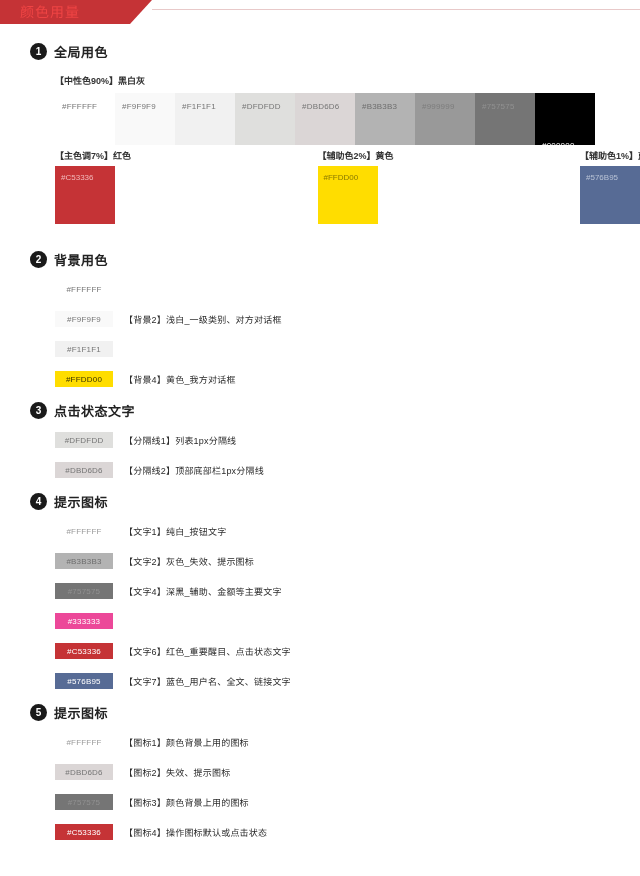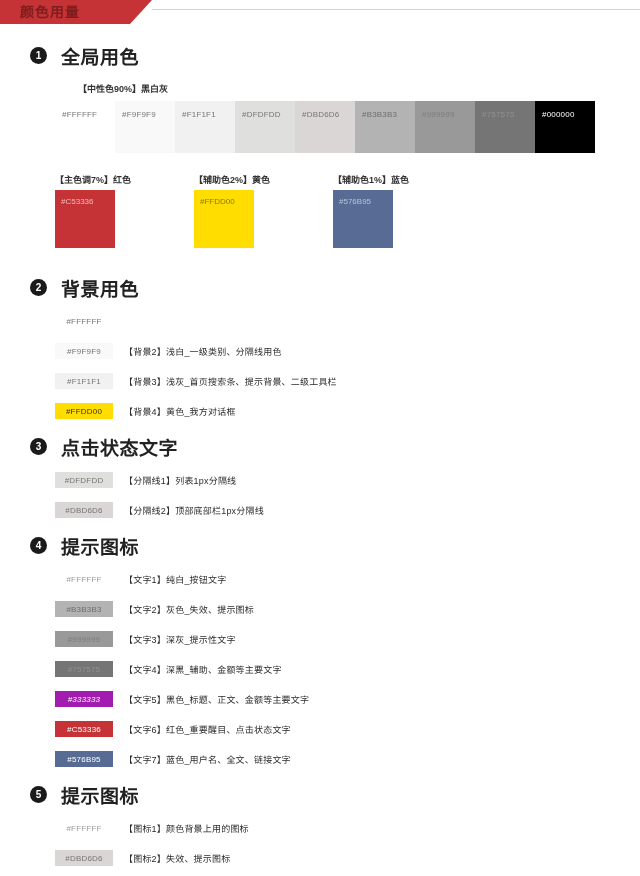"颜色用量" .header-title { color: #7f1d1d -> #ef4444; font-weight: bold -> normal }
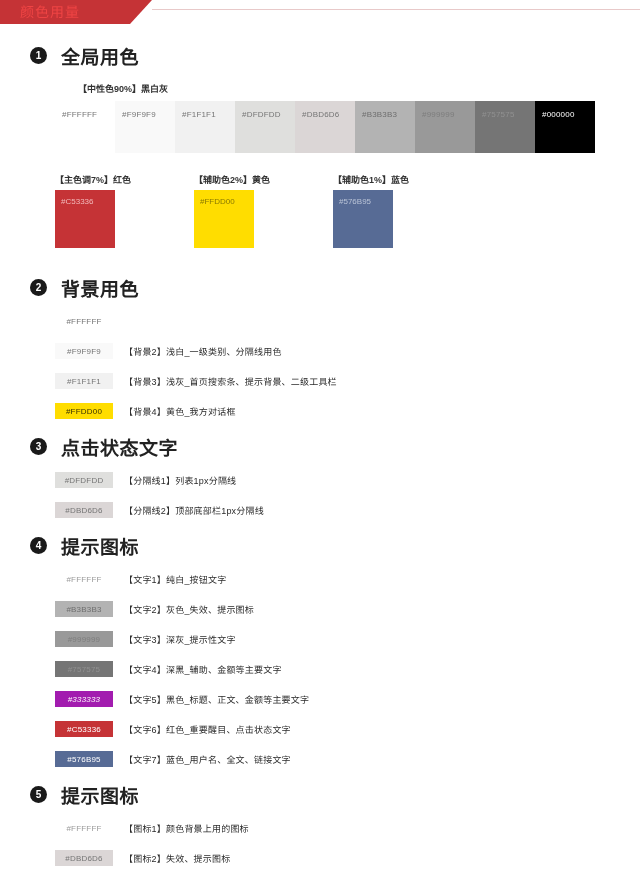"全局用色" .section-title { font-size: 19px -> 13px; margin-left: 7px -> none }
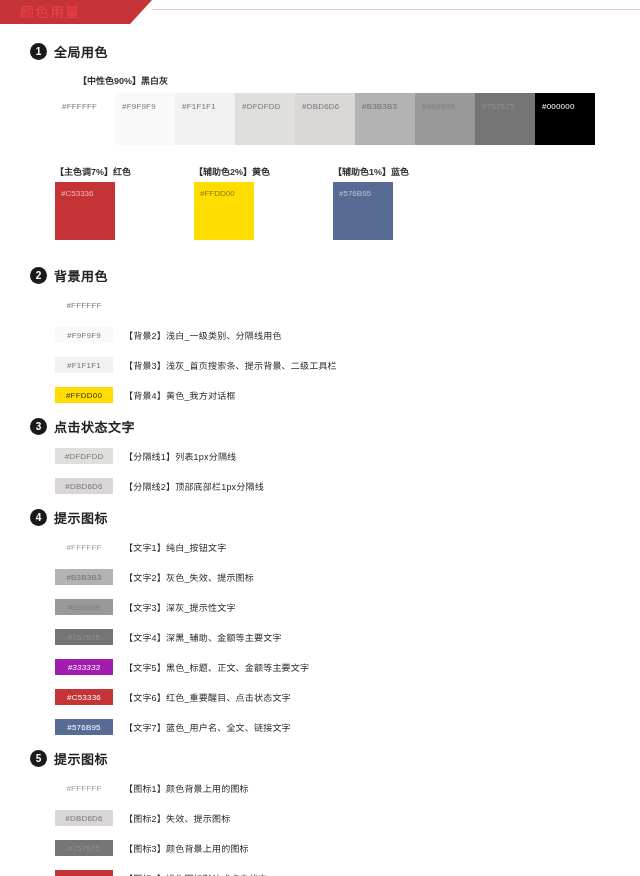"【中性色90%】黑白灰" .subtitle { padding-left: 78px -> 55px }
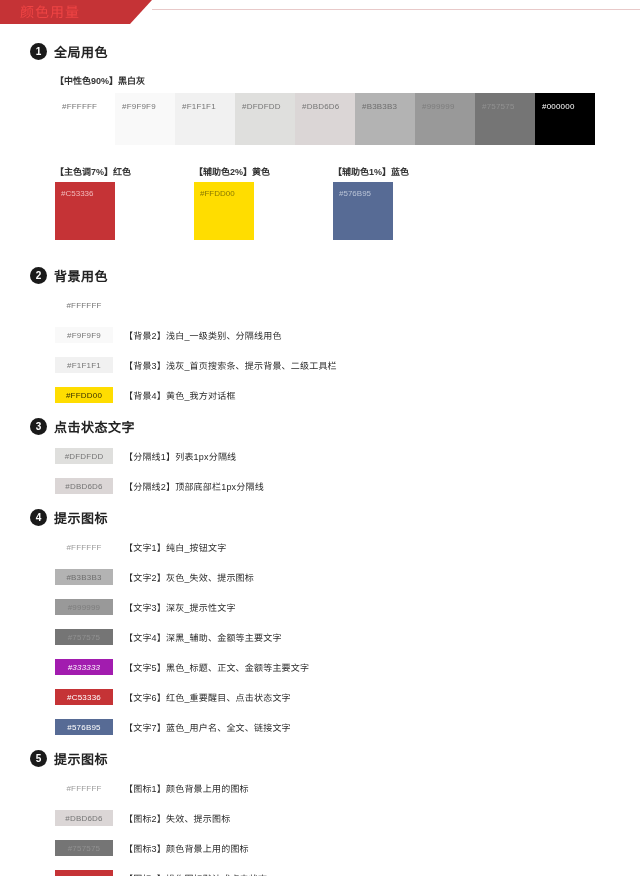"#000000" span.neutral-label { margin-top: none -> 39px }
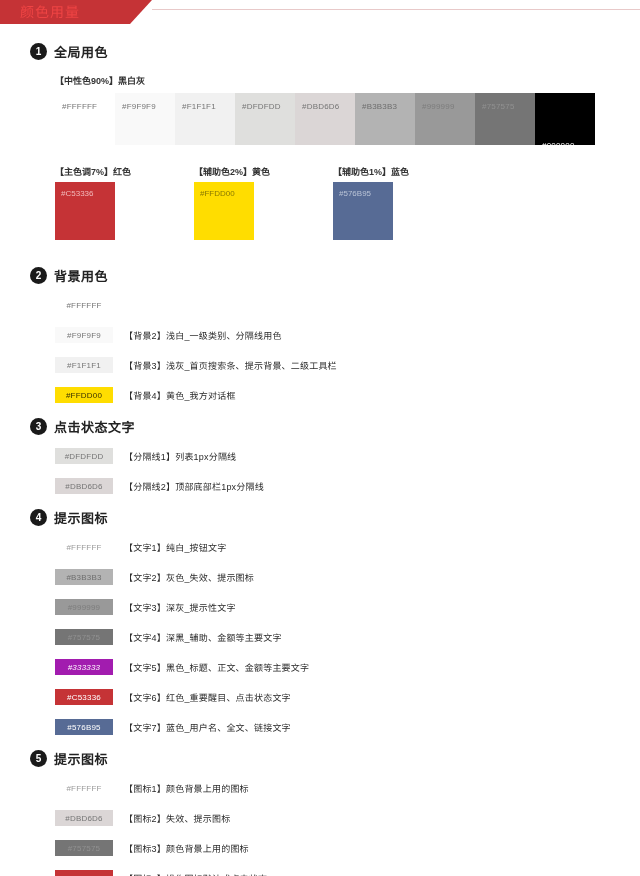"【主色调7%】红色" div.accent-row { justify-content: none -> space-between; margin-top: 20px -> 4px }
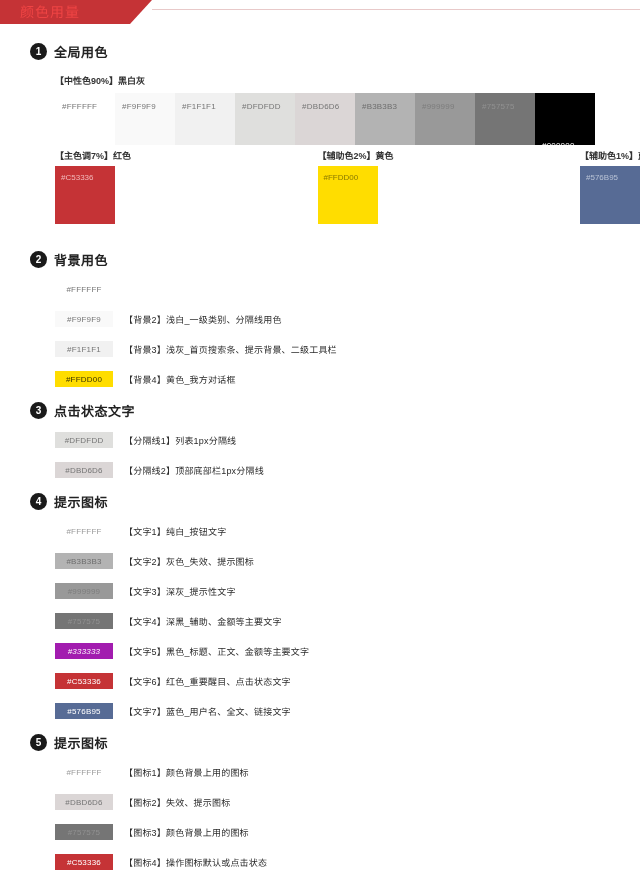"【背景2】浅白_一级类别、分隔线用色" div.usage-desc { text: 分隔线用色 -> 对方对话框 }
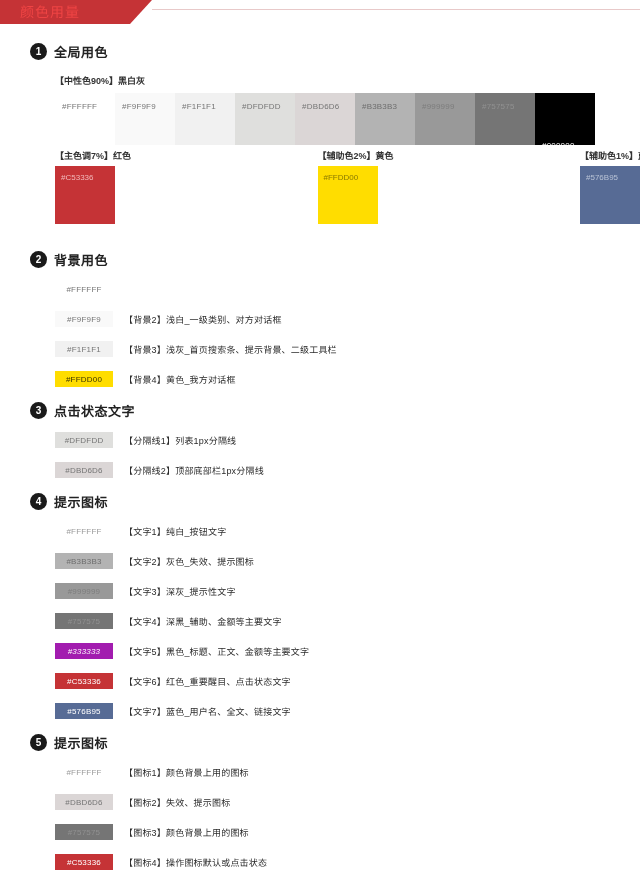"【背景3】浅灰_首页搜索条、提示背景、二级工具栏" div.usage-desc { html: <div>【背景3】浅灰_首页搜索条、提示背景、二级工具栏</div> -> none }
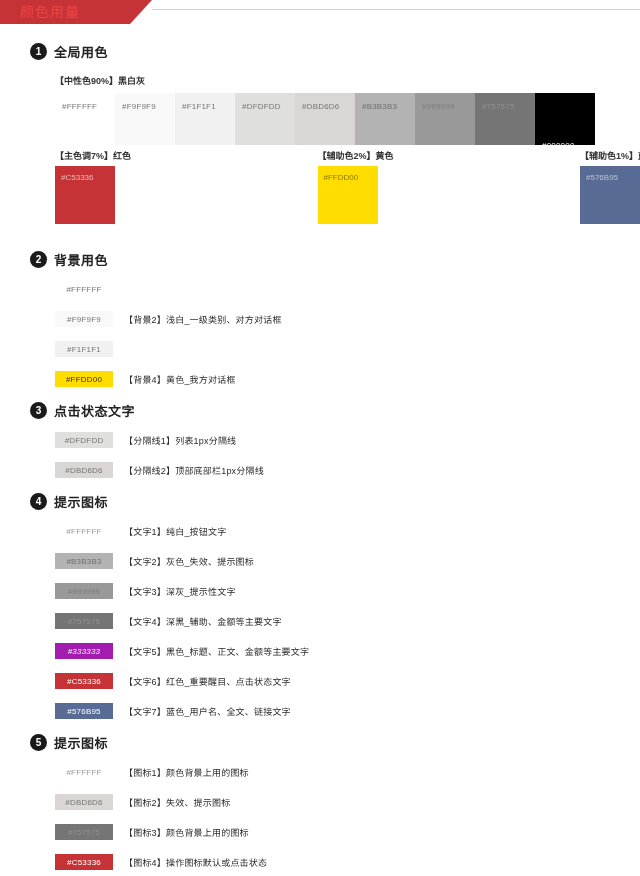"【文字3】深灰_提示性文字" div.usage-row { html: <div> <div> <span>#999999</span> </div> <div>【文字3】深灰_提示性文字</div> </div> -> none }
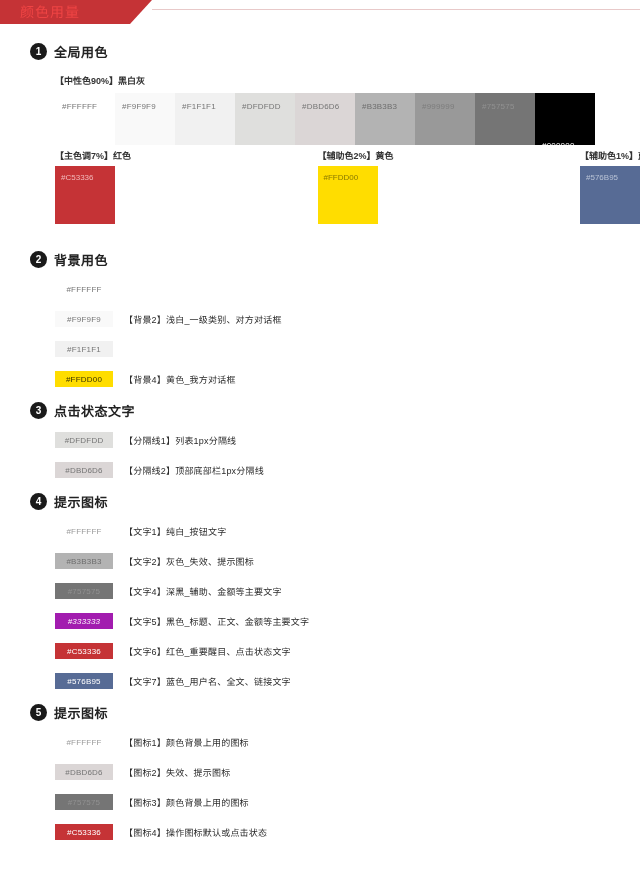"#333333" div.chip { background: #a21caf -> #ec4899; font-style: italic -> none }
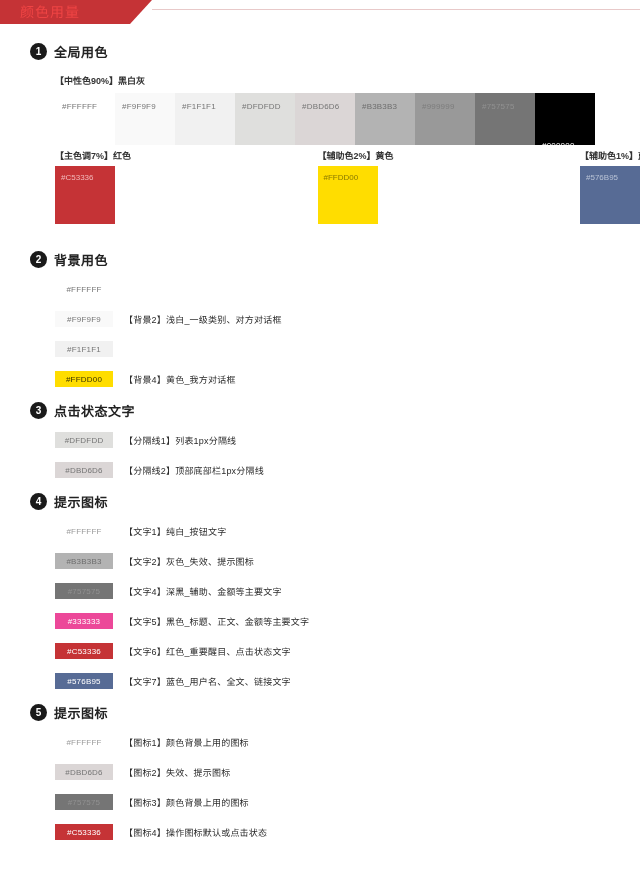"【文字5】黑色_标题、正文、金额等主要文字" div.usage-desc { html: <div>【文字5】黑色_标题、正文、金额等主要文字</div> -> none }
